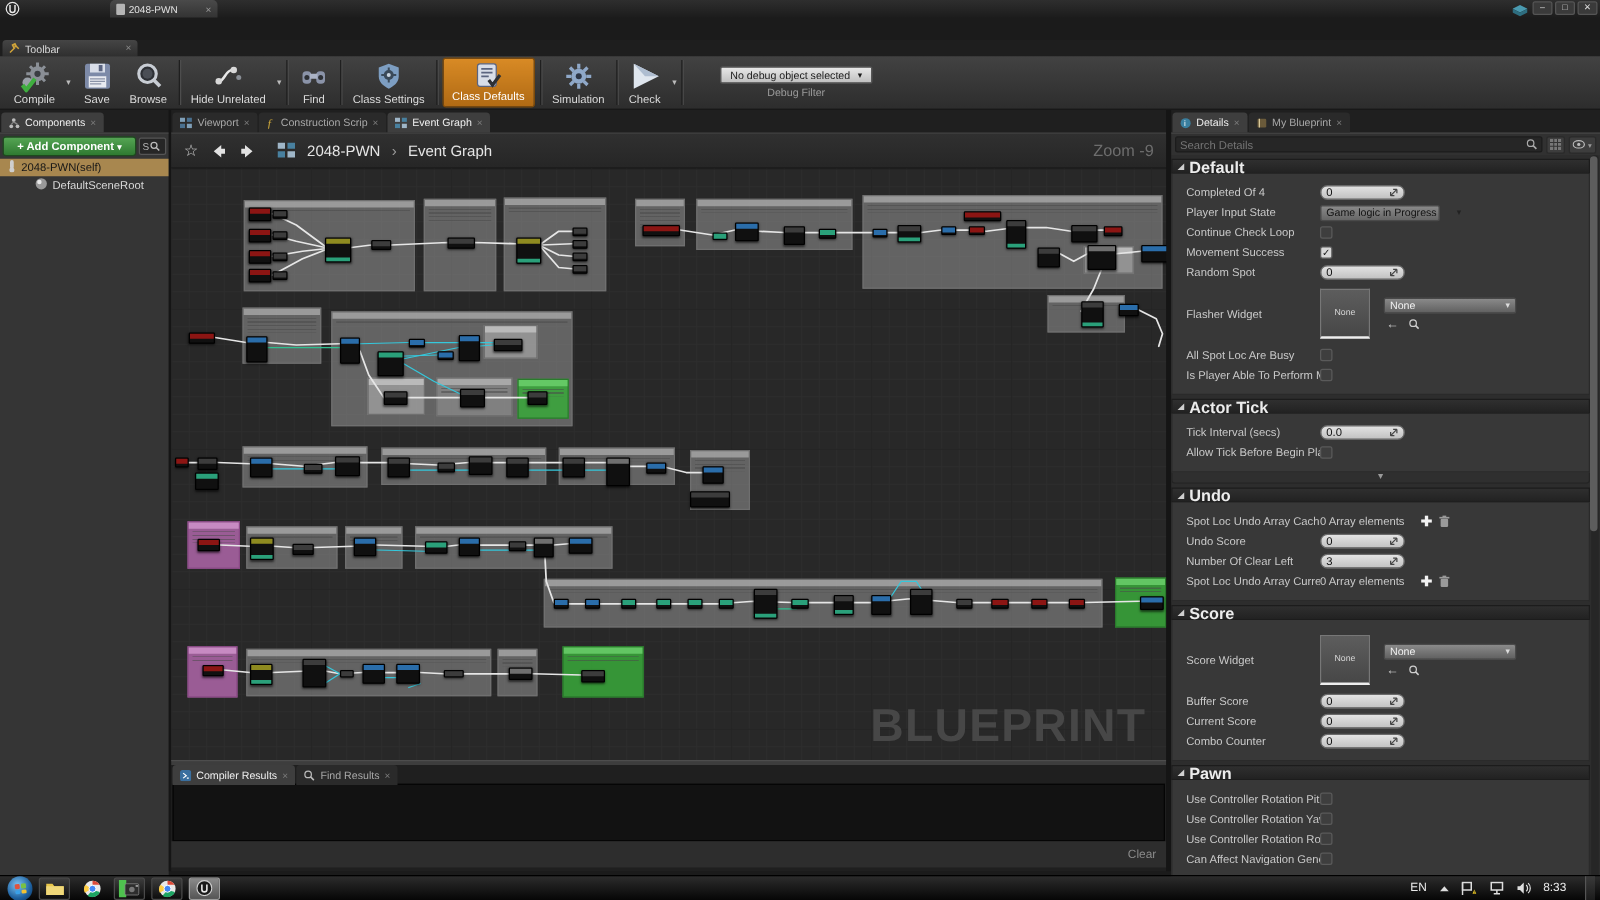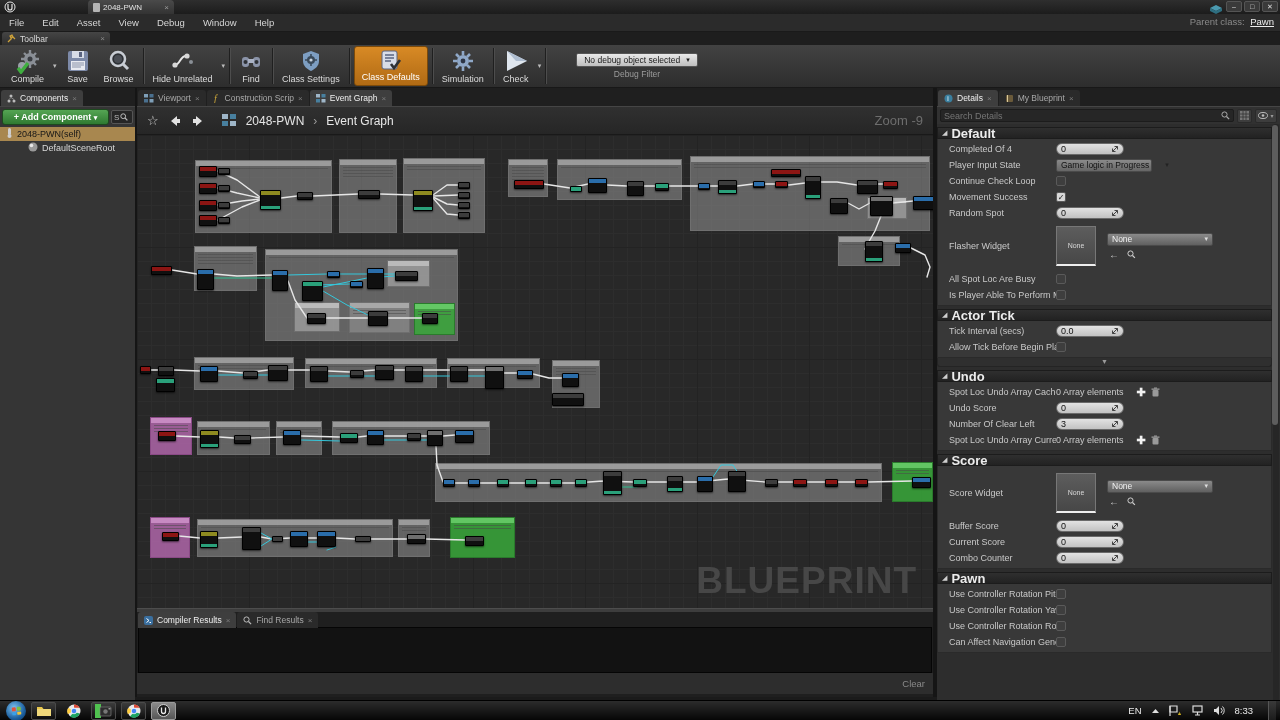"File" div.menubar { html: <div> <div> <span>File</span> <span>Edit</span> <span>Asset</span> <span>View</span> <span>Debug</span> <span>Window</span> <span>Help</span> </div> <div> <span>Parent class:</span> <span>Pawn</span> </div> </div> -> none }
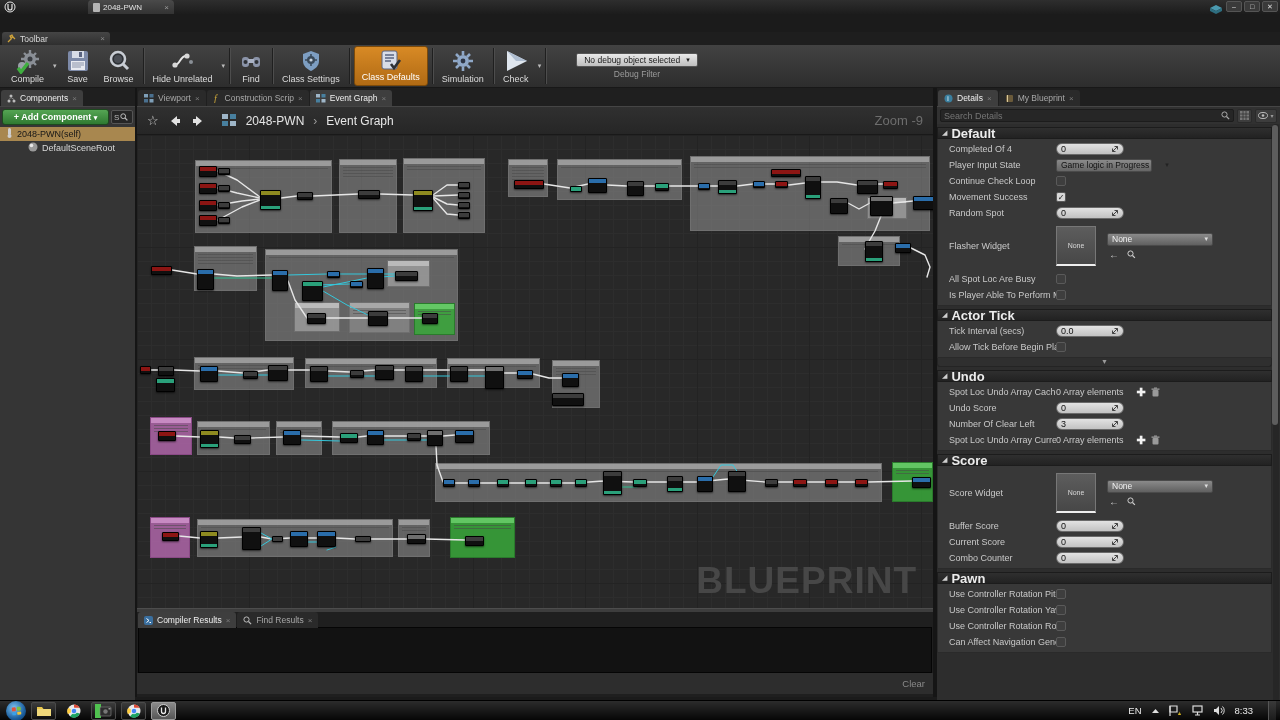"Completed Of 4" .sectbody { padding: 2px 0 -> 7px 0 }
